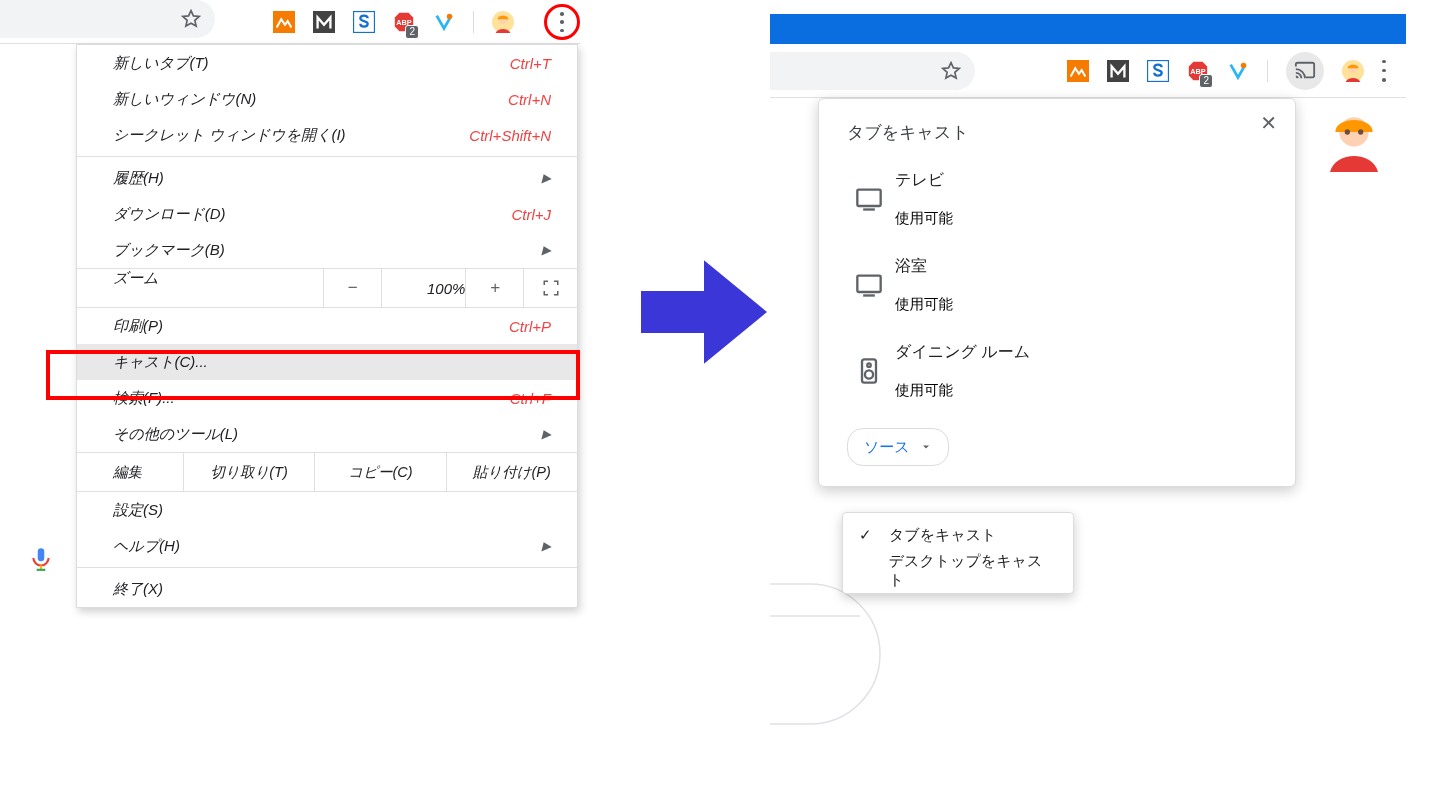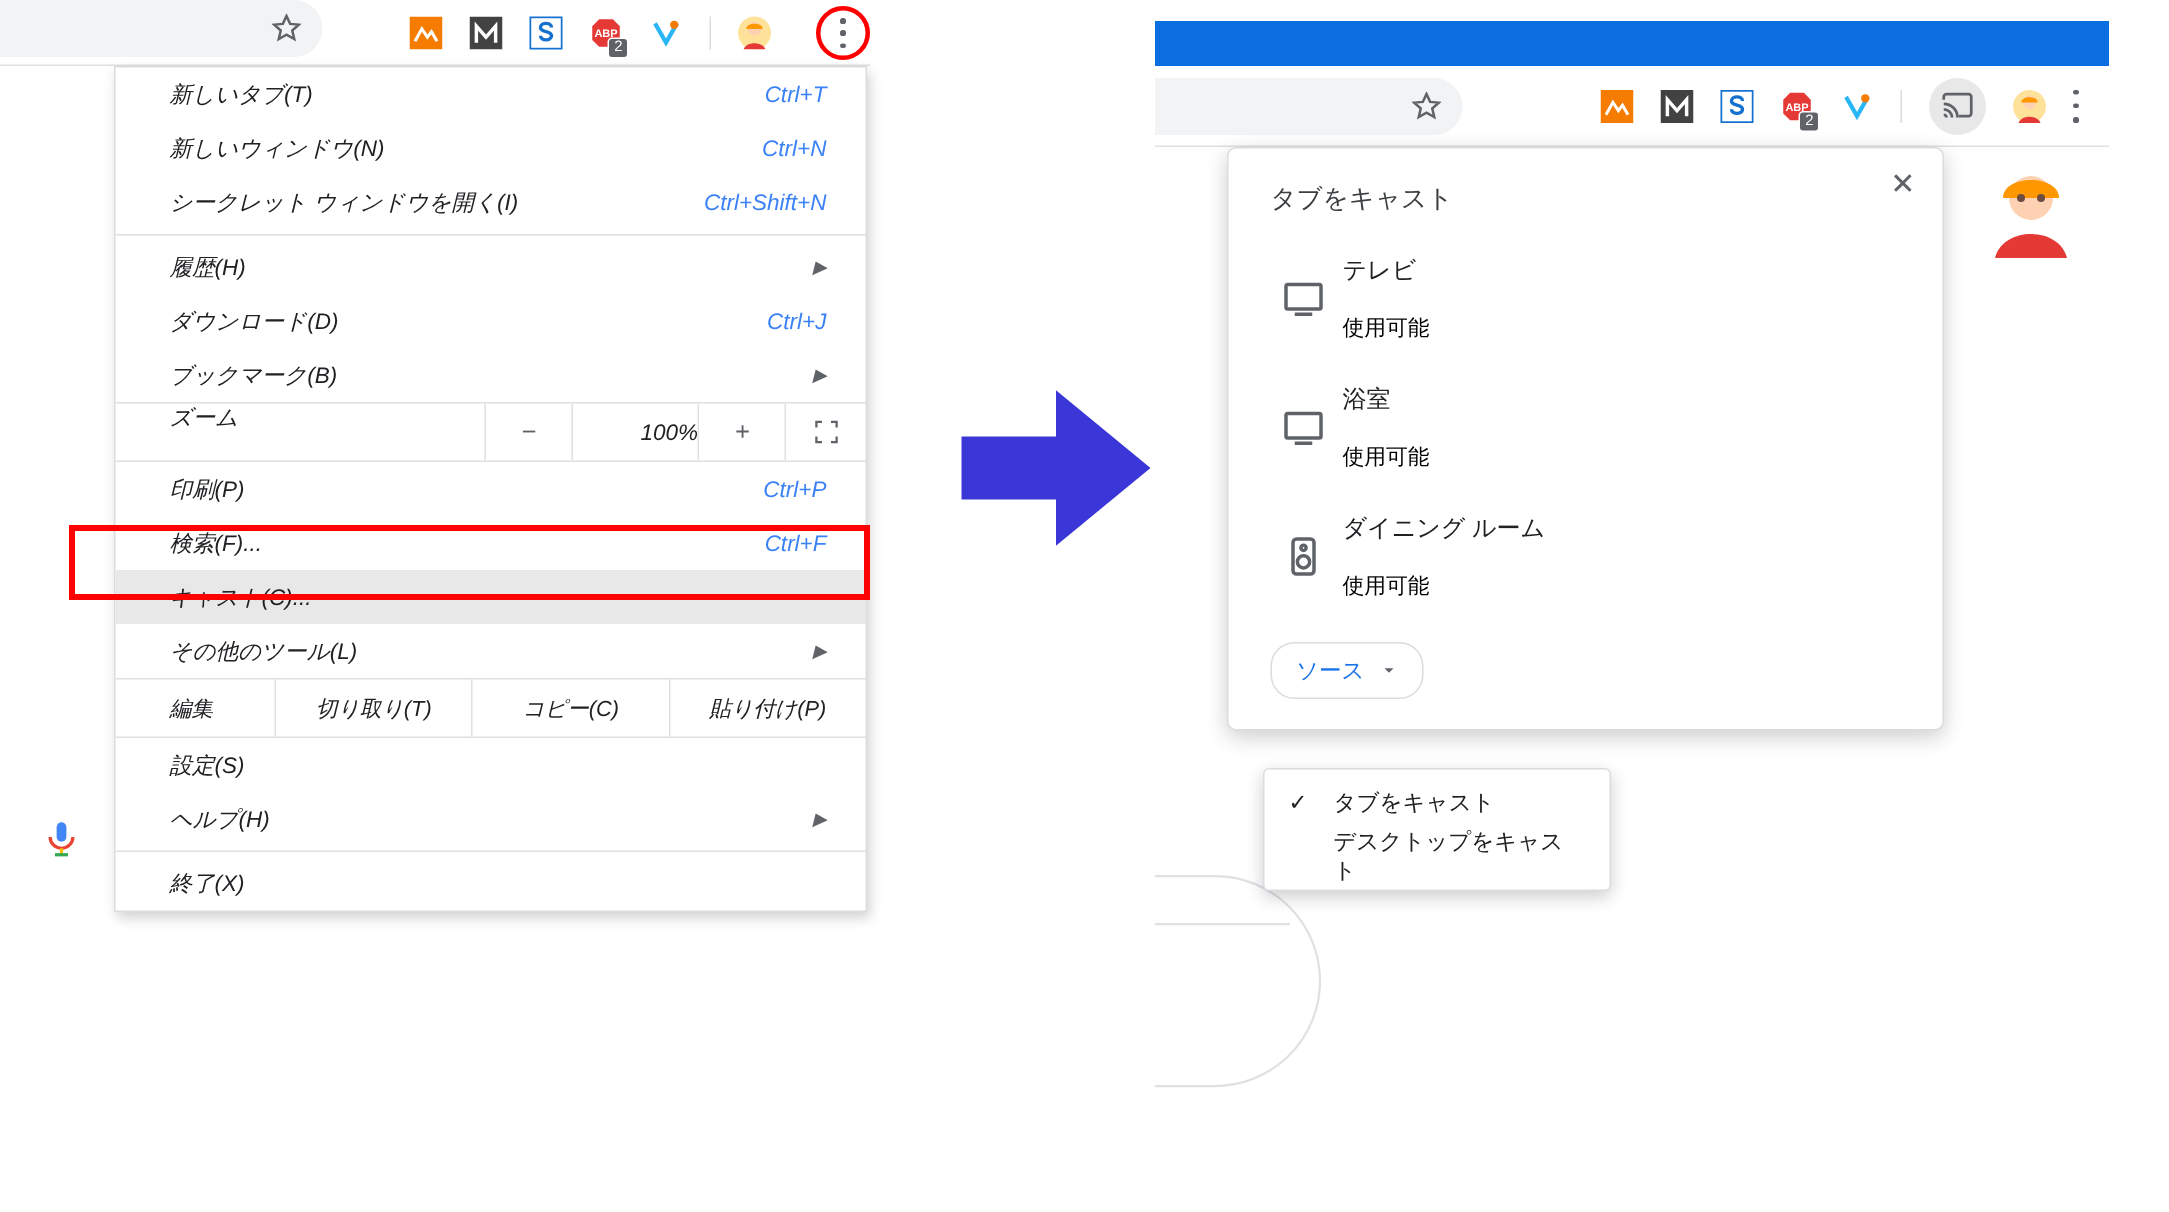"Ctrl+T" .ctx-shortcut { color: #3b82f6 -> #ef4444 }
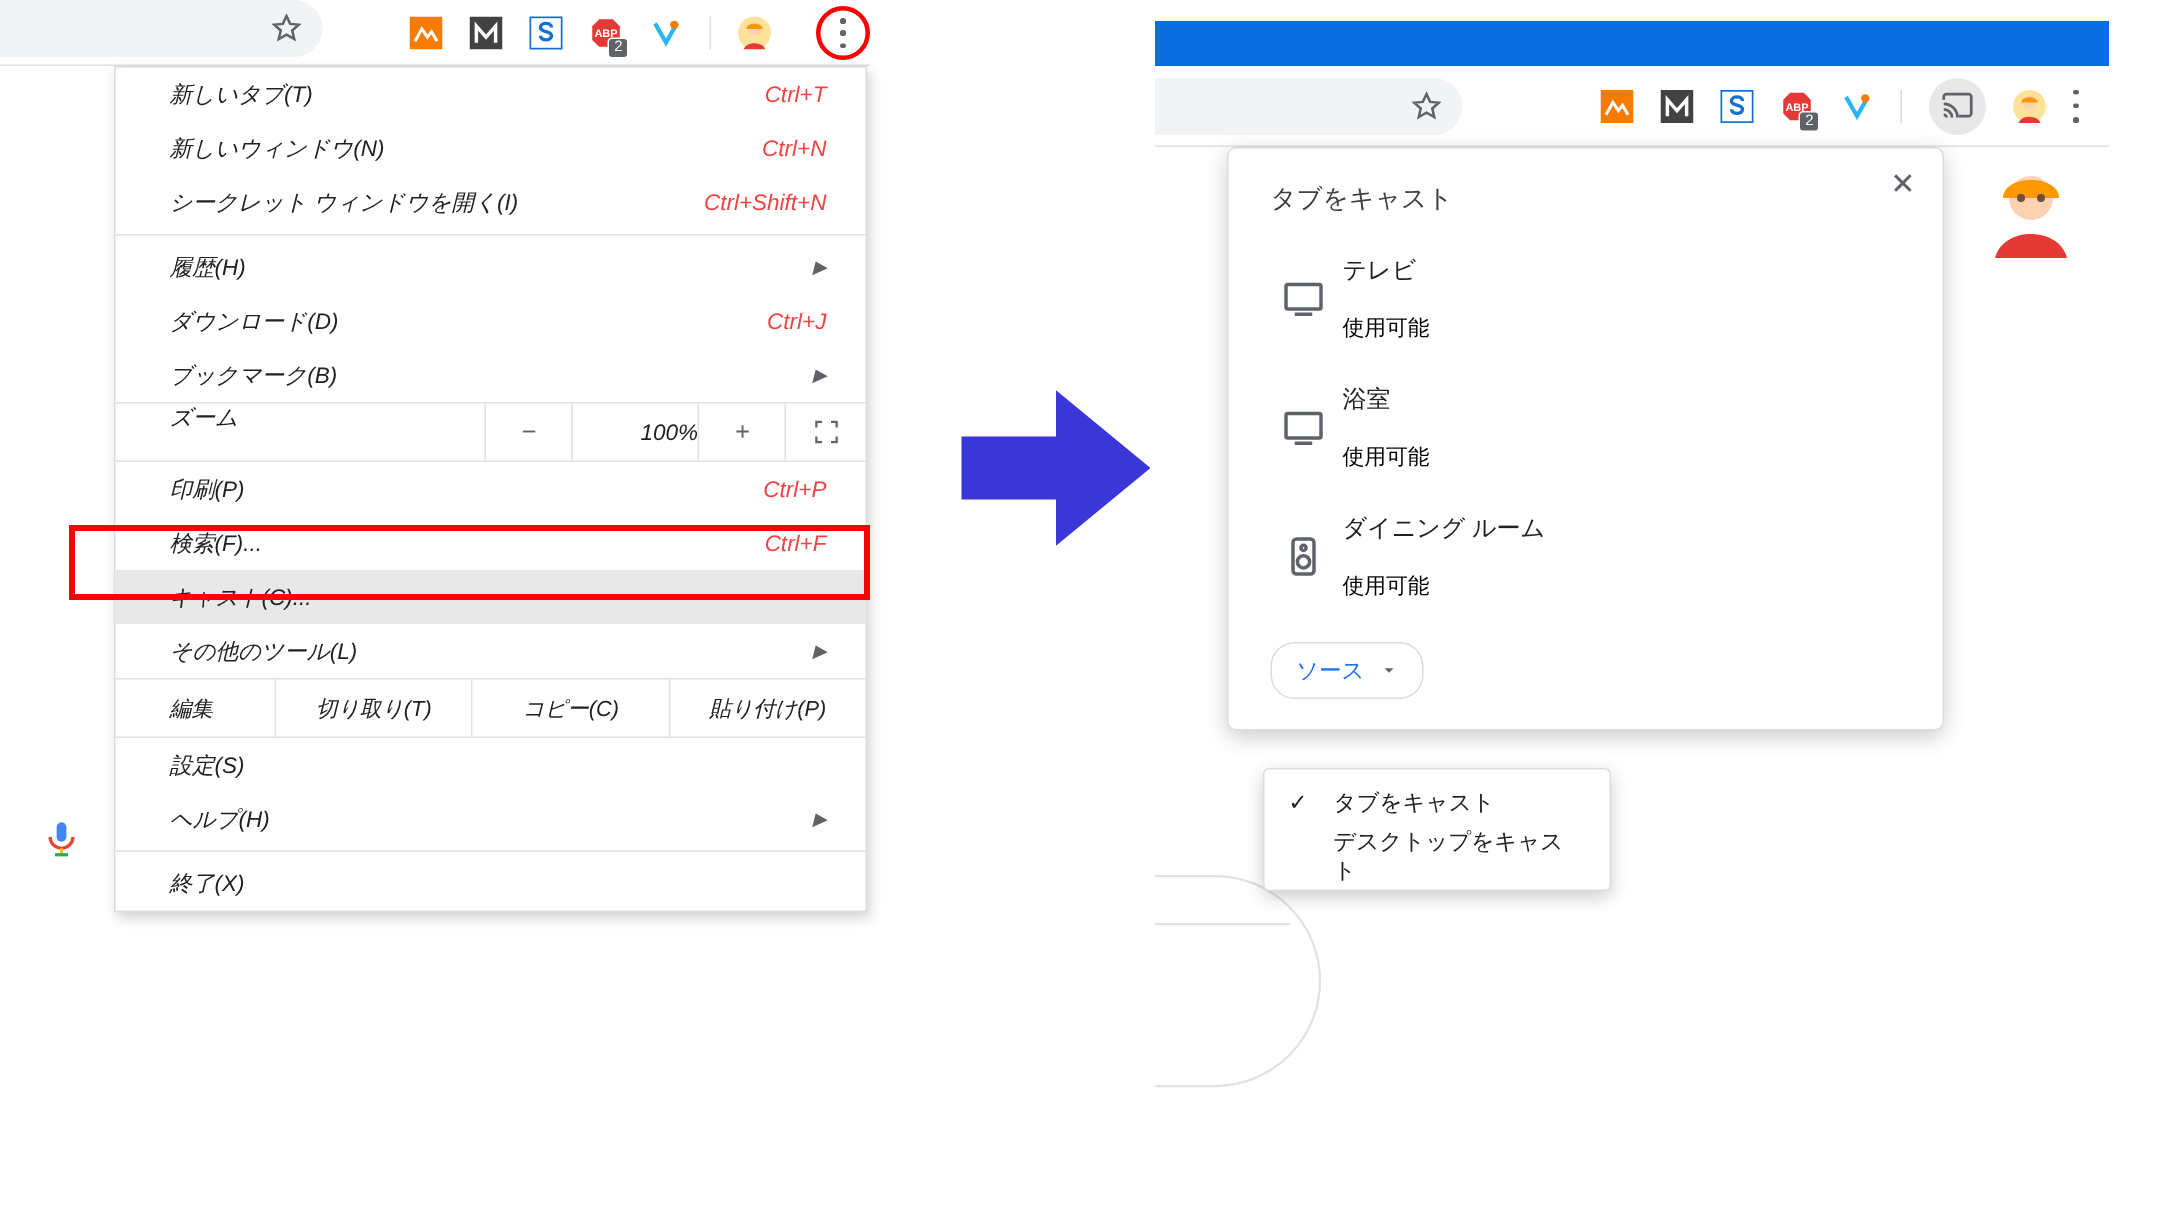"検索(F)..." div.ctx-row { order: before "キャスト(C)..." -> after "キャスト(C)..." }
